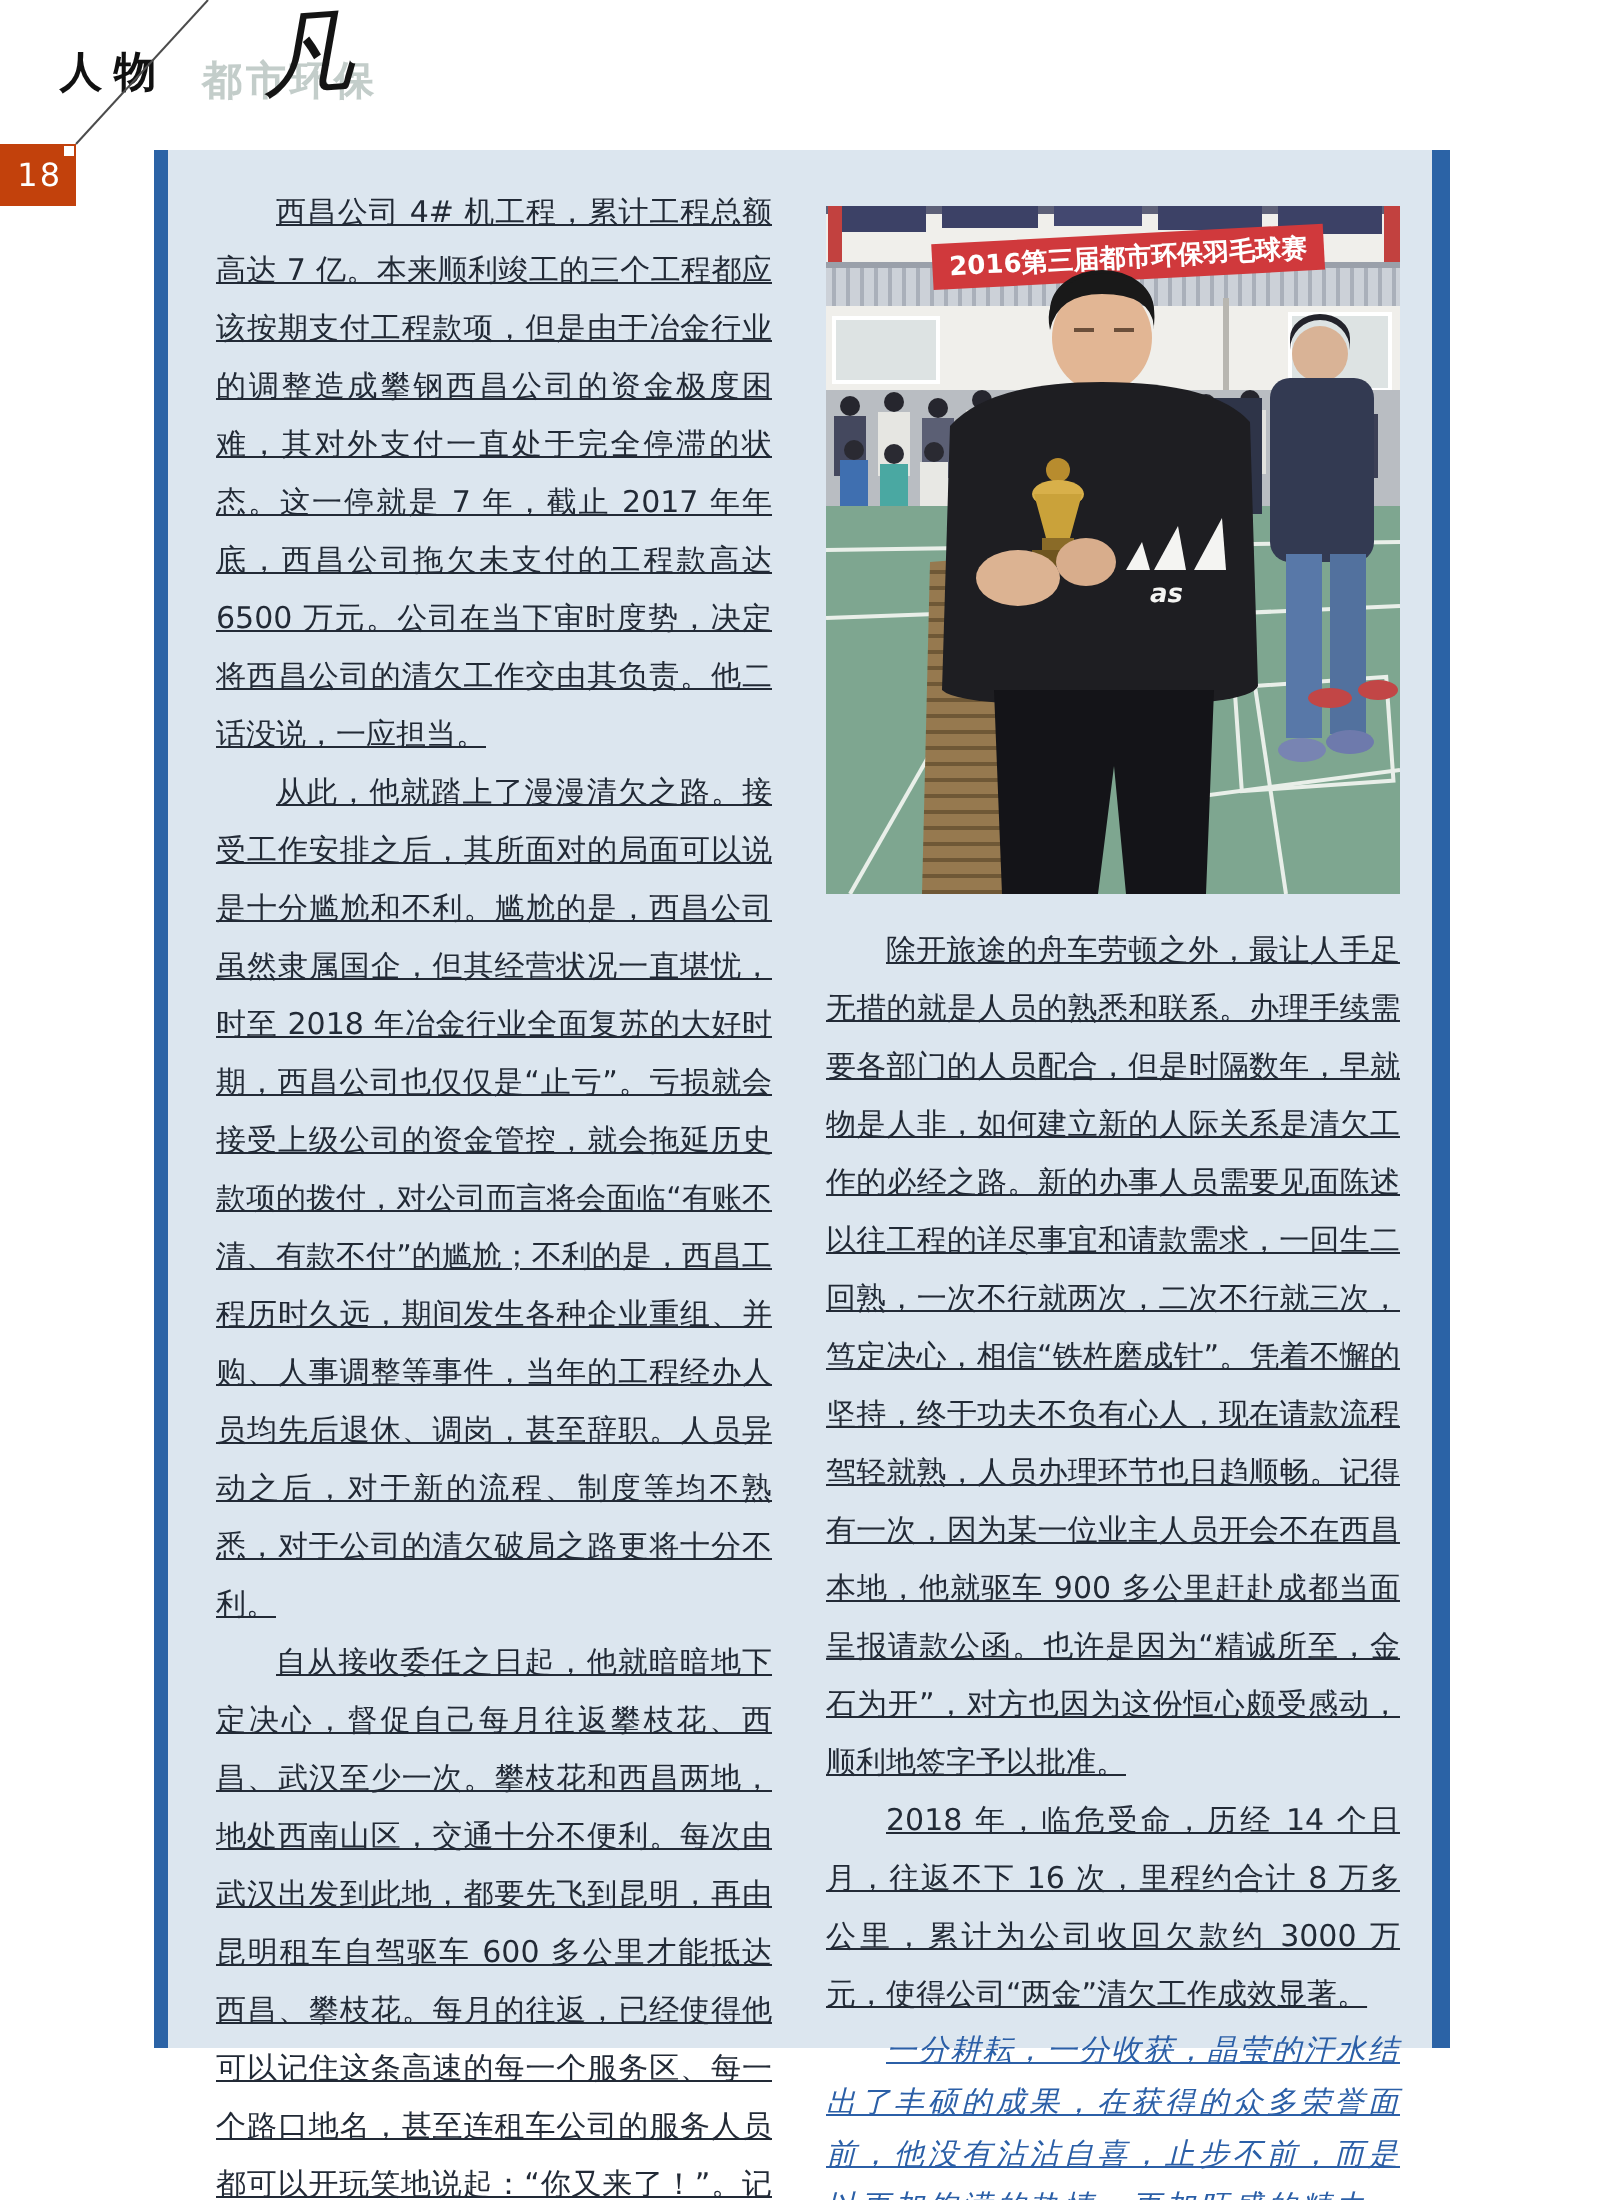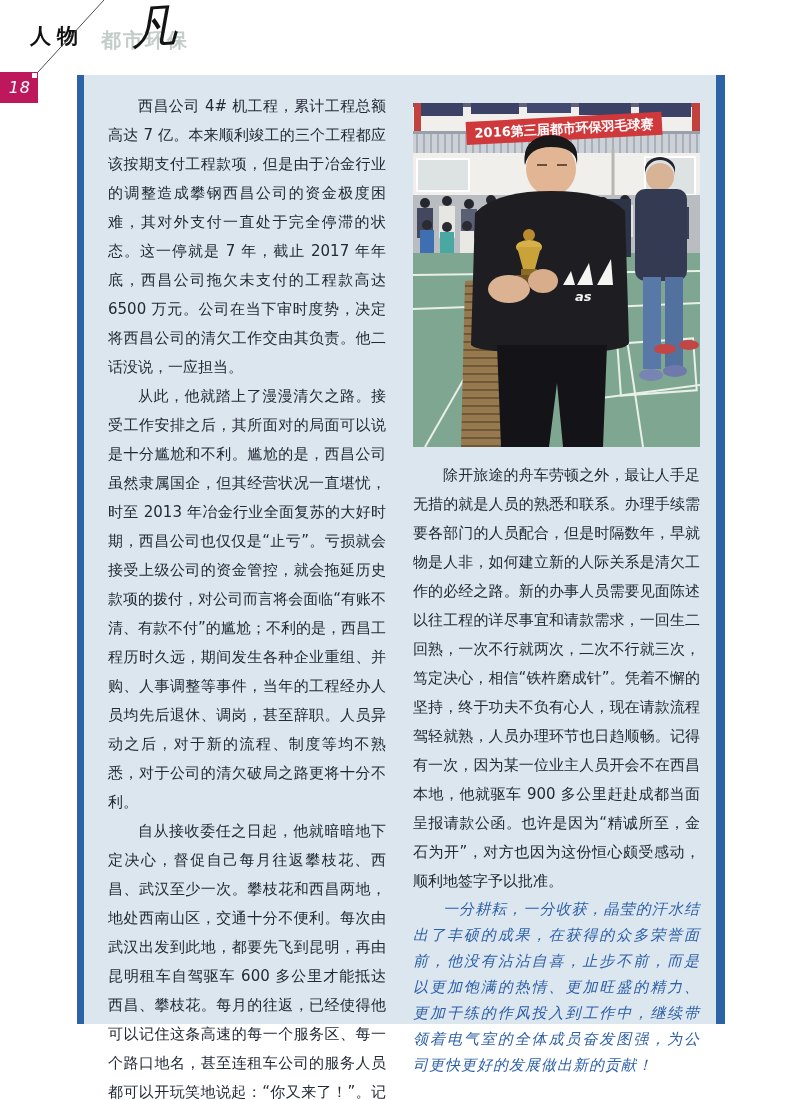"18" .page-tab { background: #be185d -> #c2410c; font-style: italic -> none }
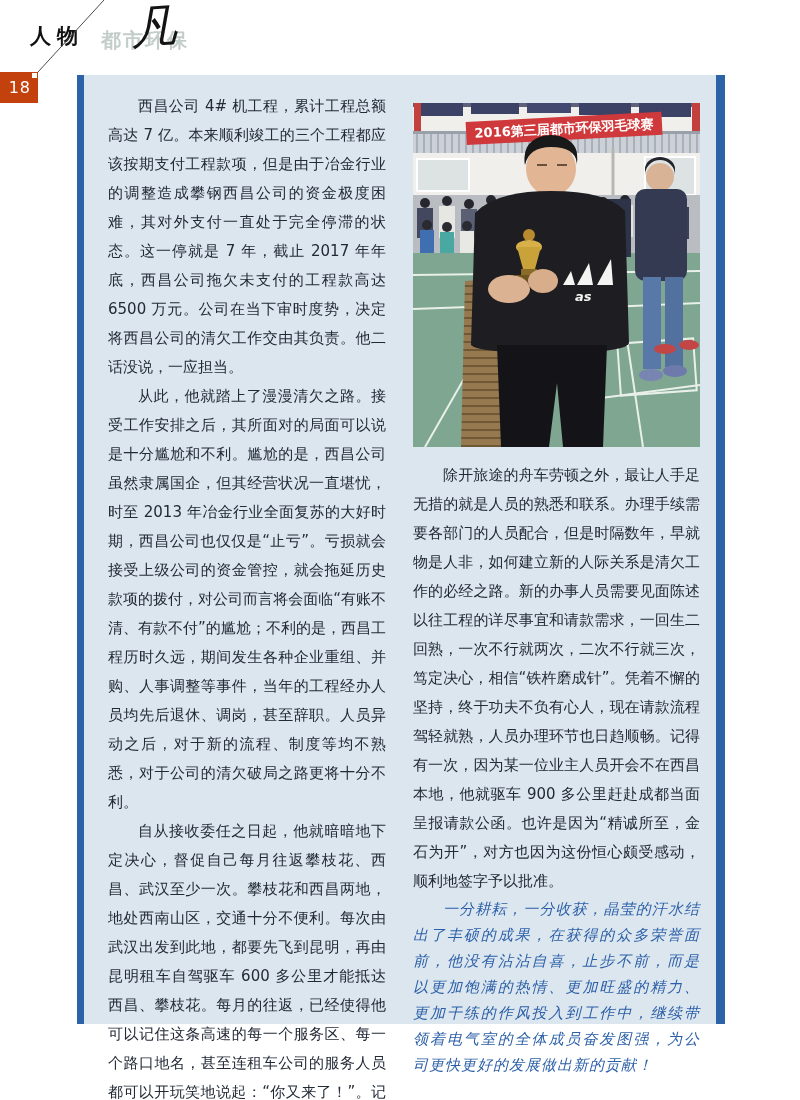"西昌公司 4# 机工程，累计工程总额高达 7" .col p { text-decoration: none -> underline }
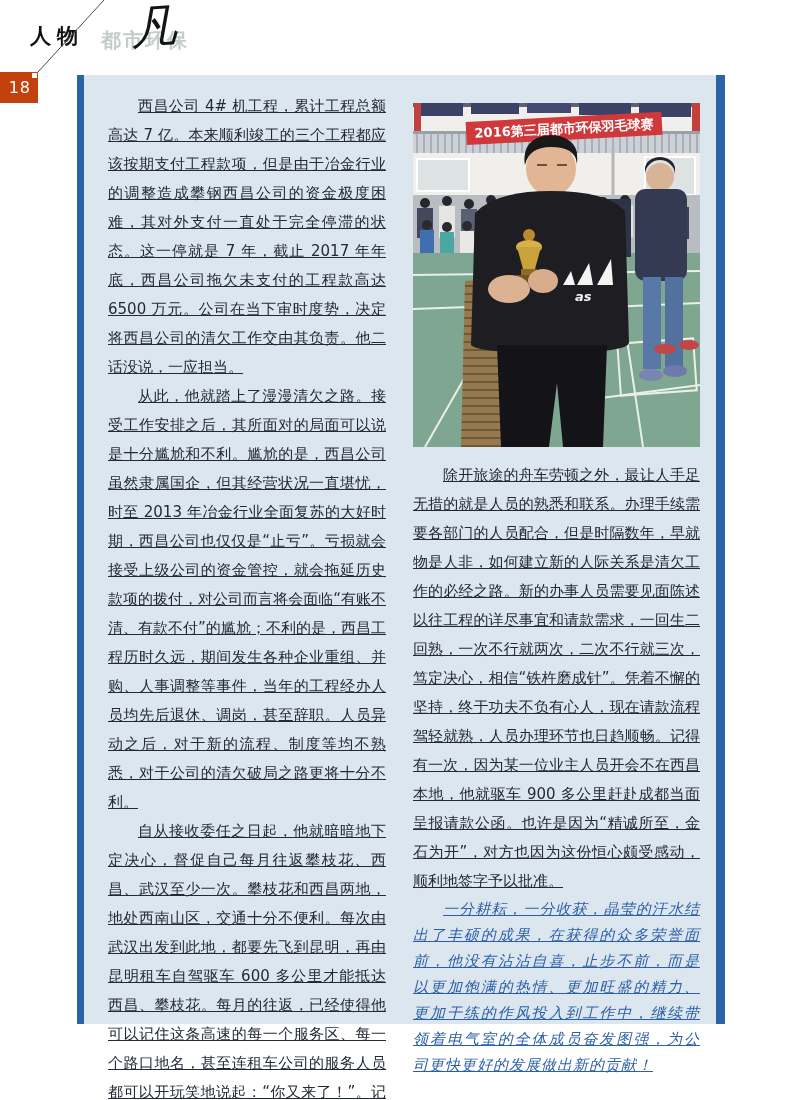"从此，他就踏上了漫漫清欠之路。接受工作安排之后，其所面对的局面可以说是十分尴尬和" p { text: 2013 -> 2018 }
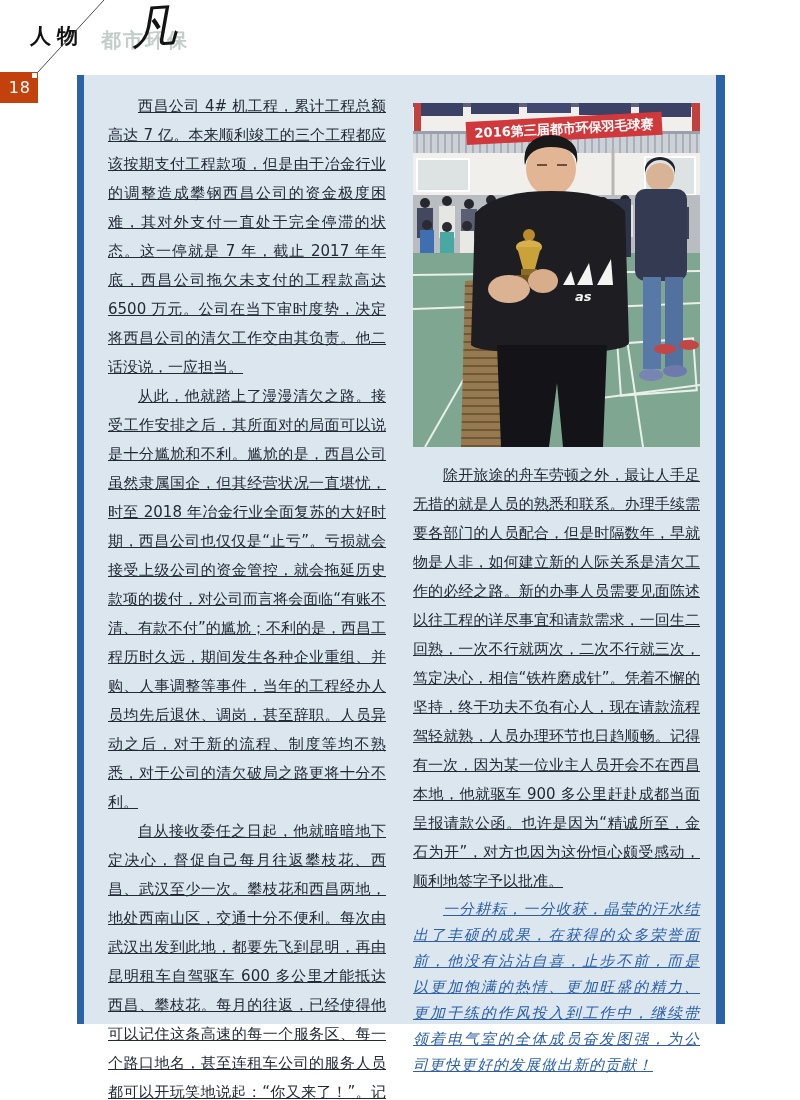"2018 年，临危受命，历经 14 个日月，往返不下 16" p { html: none -> <p>2018 年，临危受命，历经 14 个日月，往返不下 16 次，里程约合计 8 万多公里，累计为公司收回欠款约 3000 万元，使得公司“两金”清欠工作成效显著。</p> }
